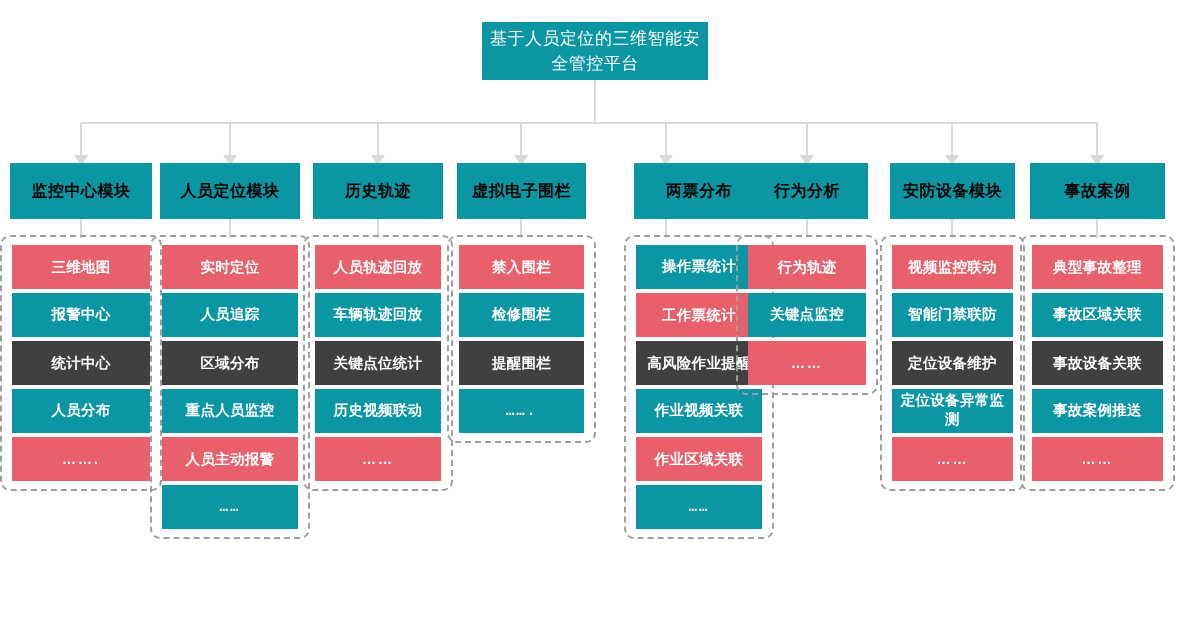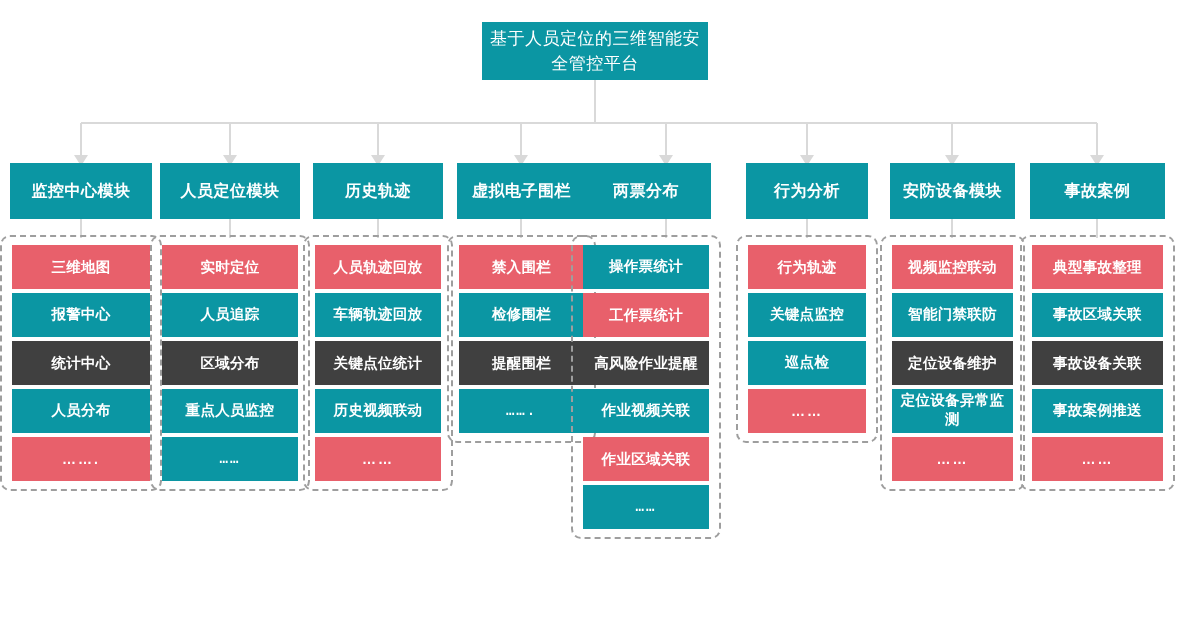"监控中心模块" .col-head { color: #ffffff -> #000000 }
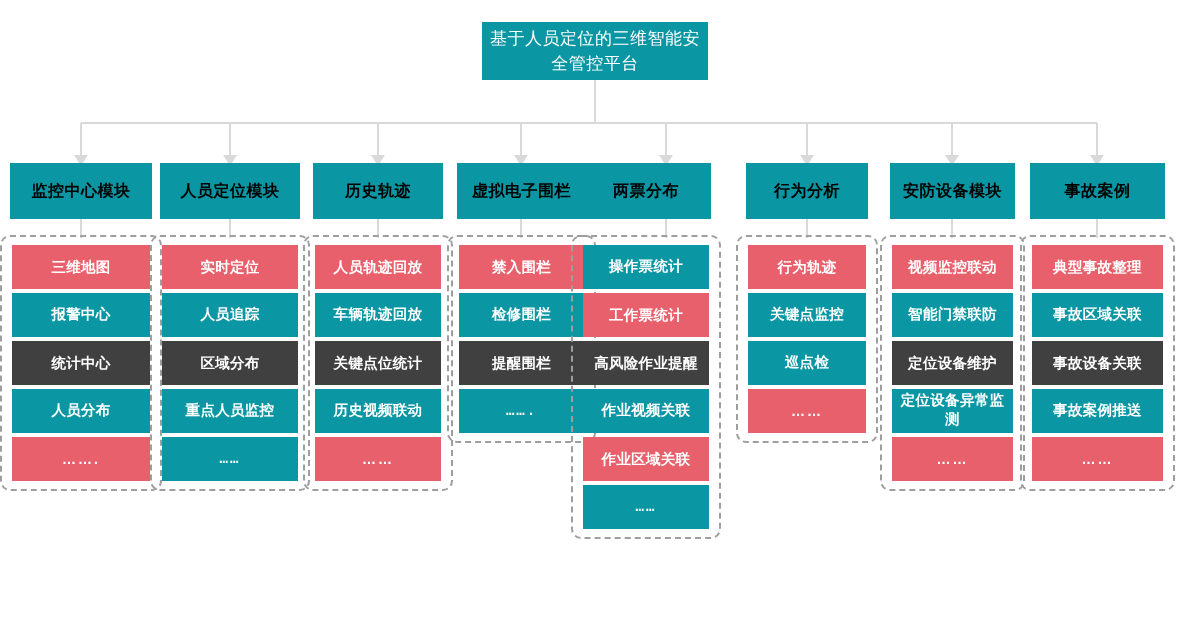"两票分布" div.col { left: 581px -> 634px }
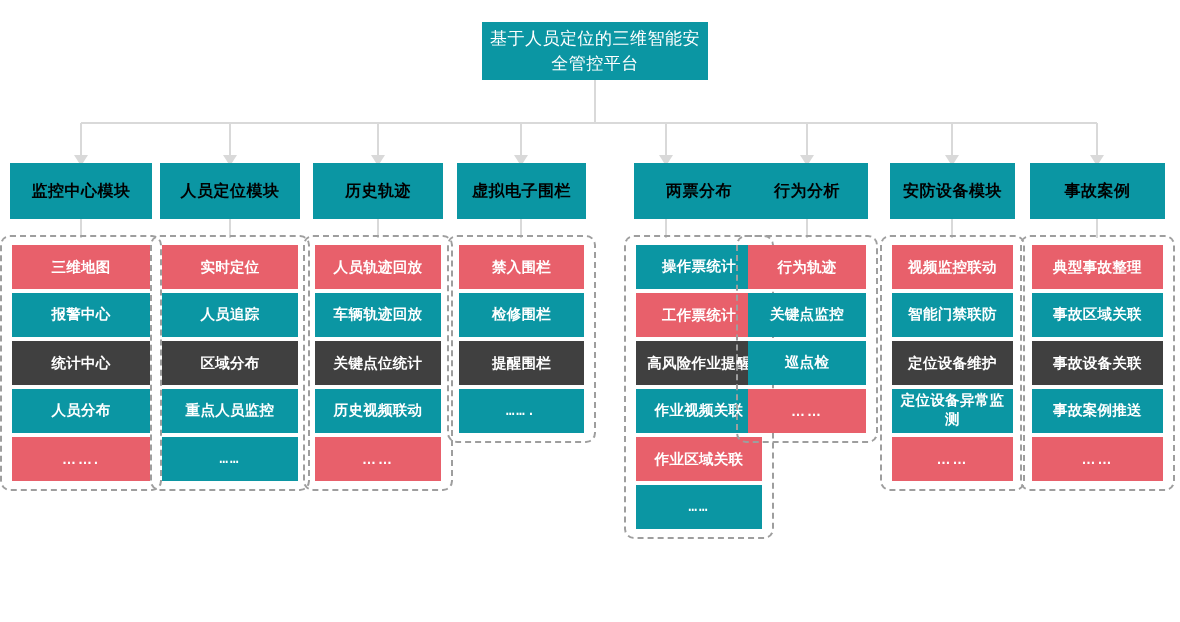"巡点检" div.leaf { html: <div>巡点检</div> -> none }
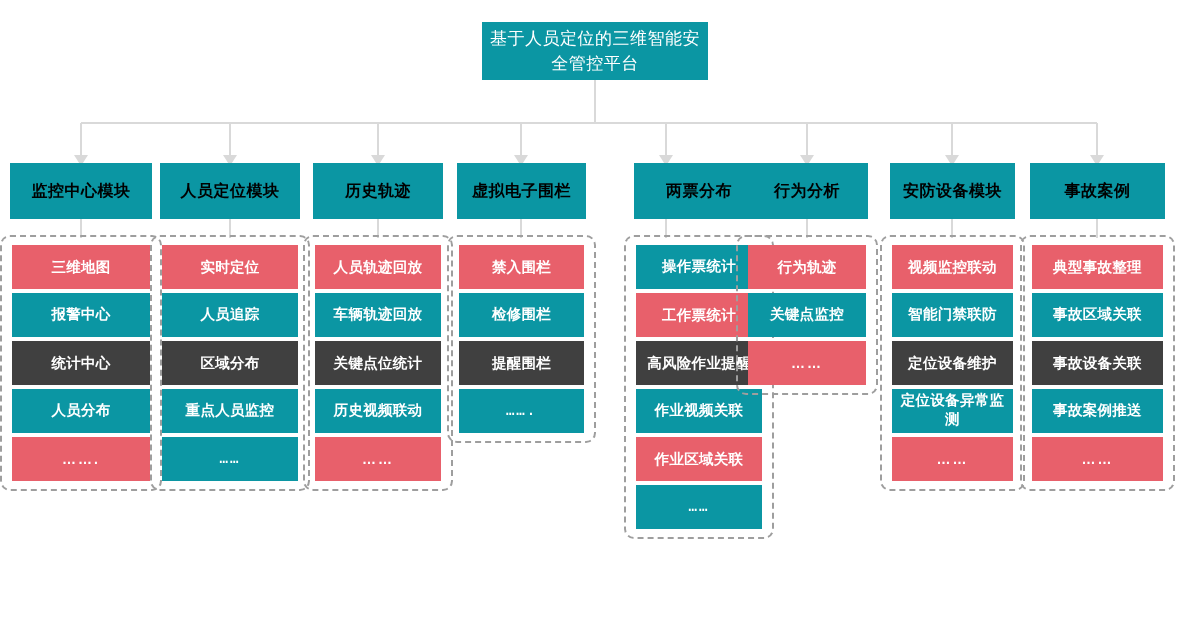"人员主动报警" div.leaf { html: none -> <div>人员主动报警</div> }
